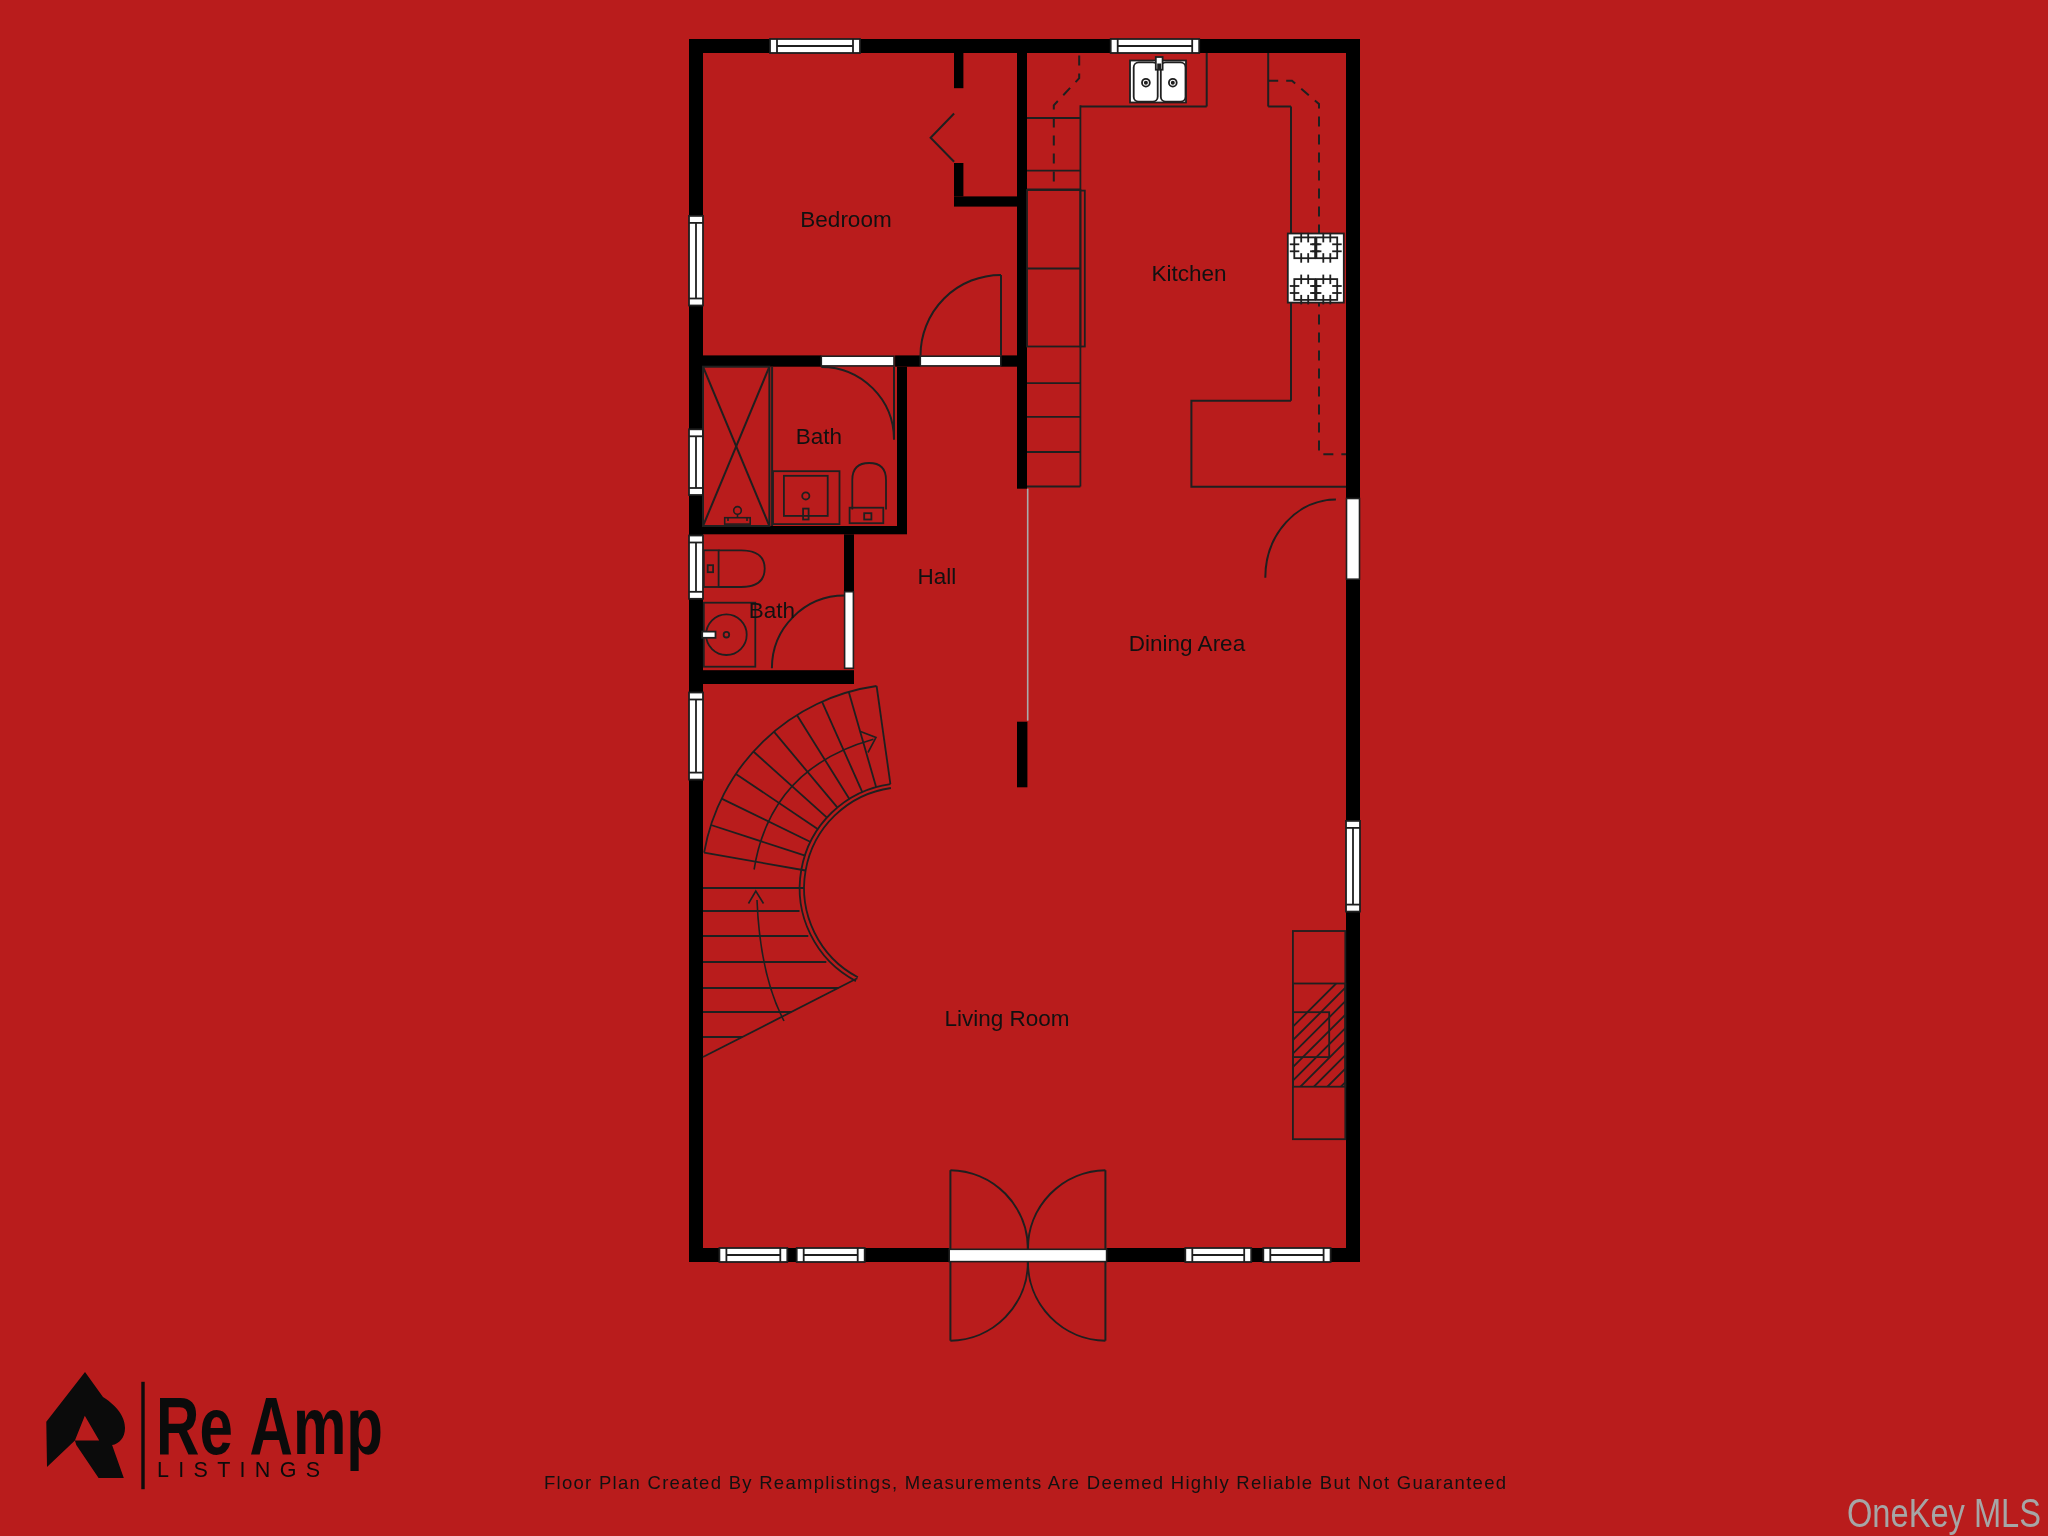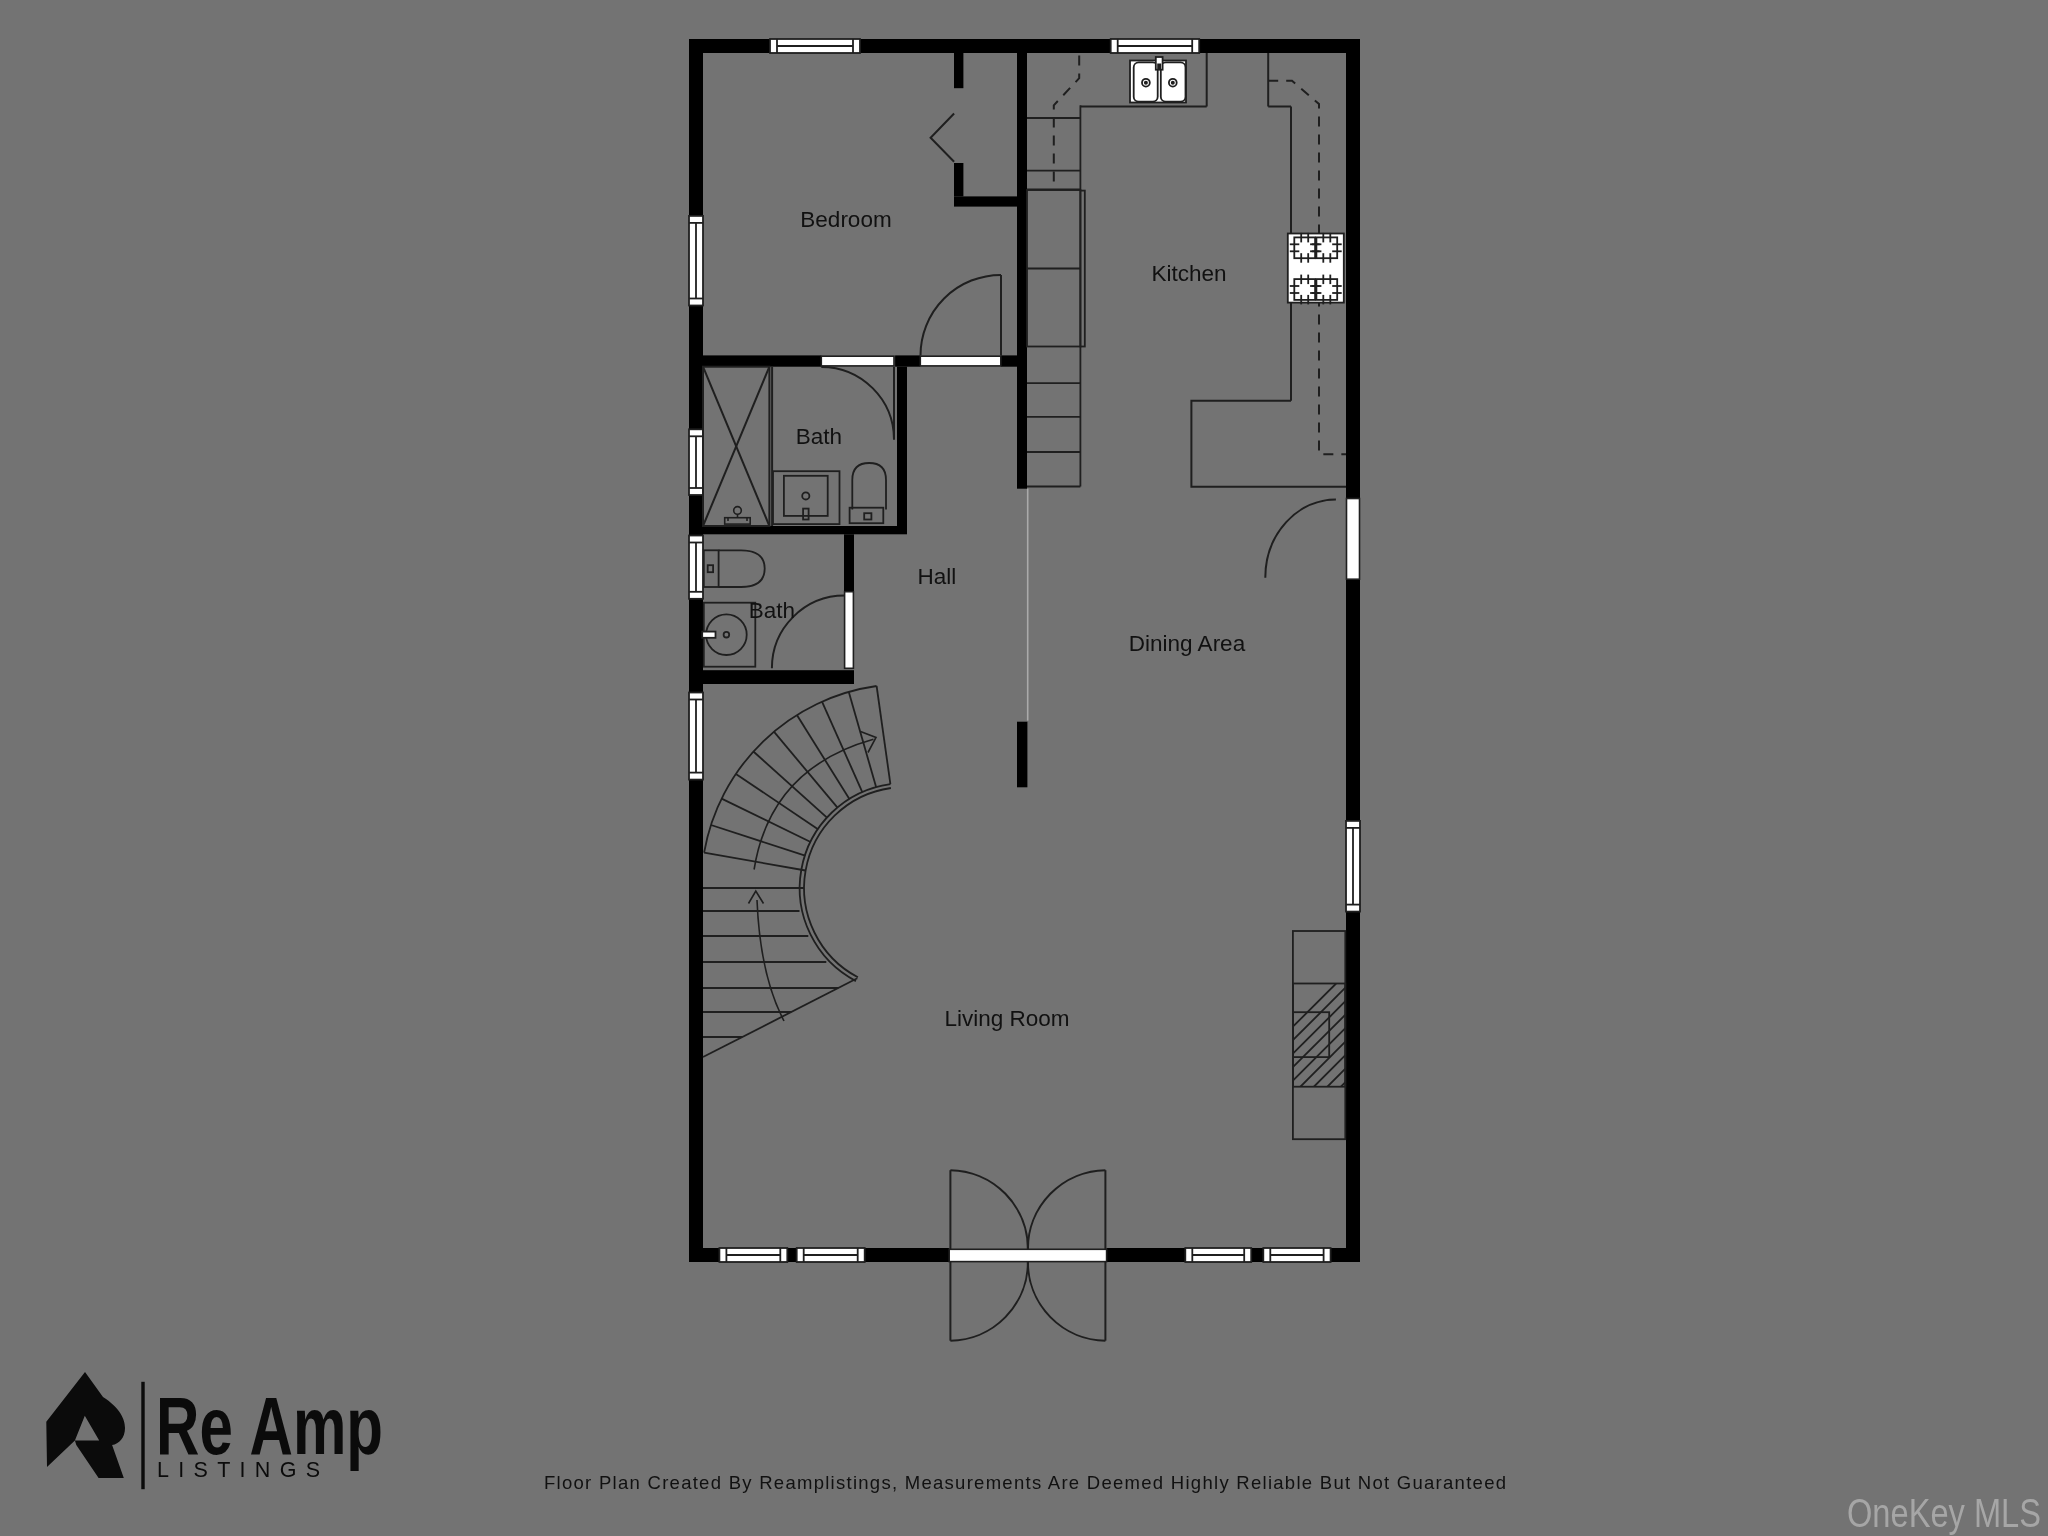"Bedroom" #page { background: #737373 -> #b91c1c }
